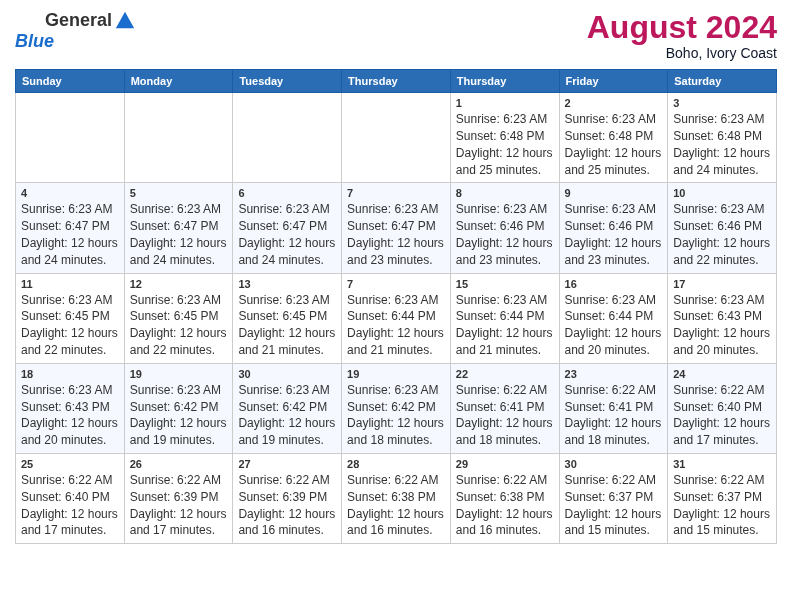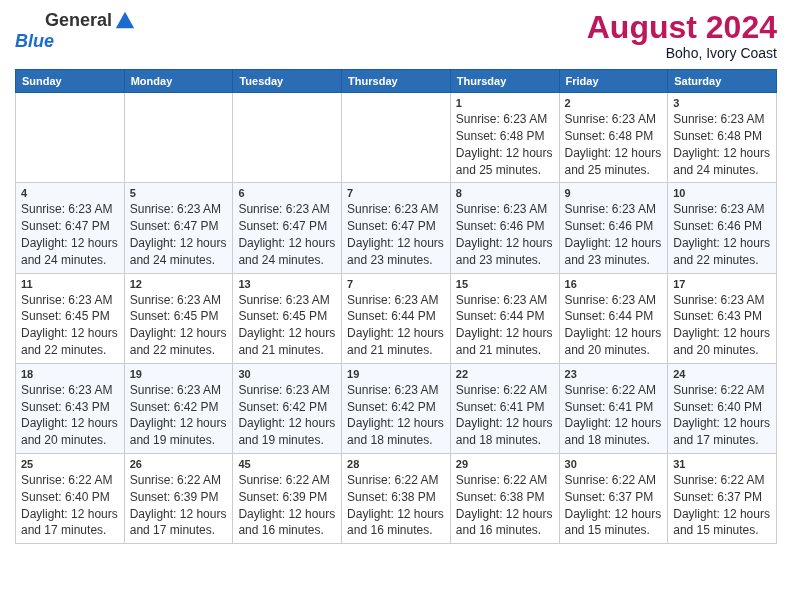"45" span.day-number { text: 45 -> 27 }
